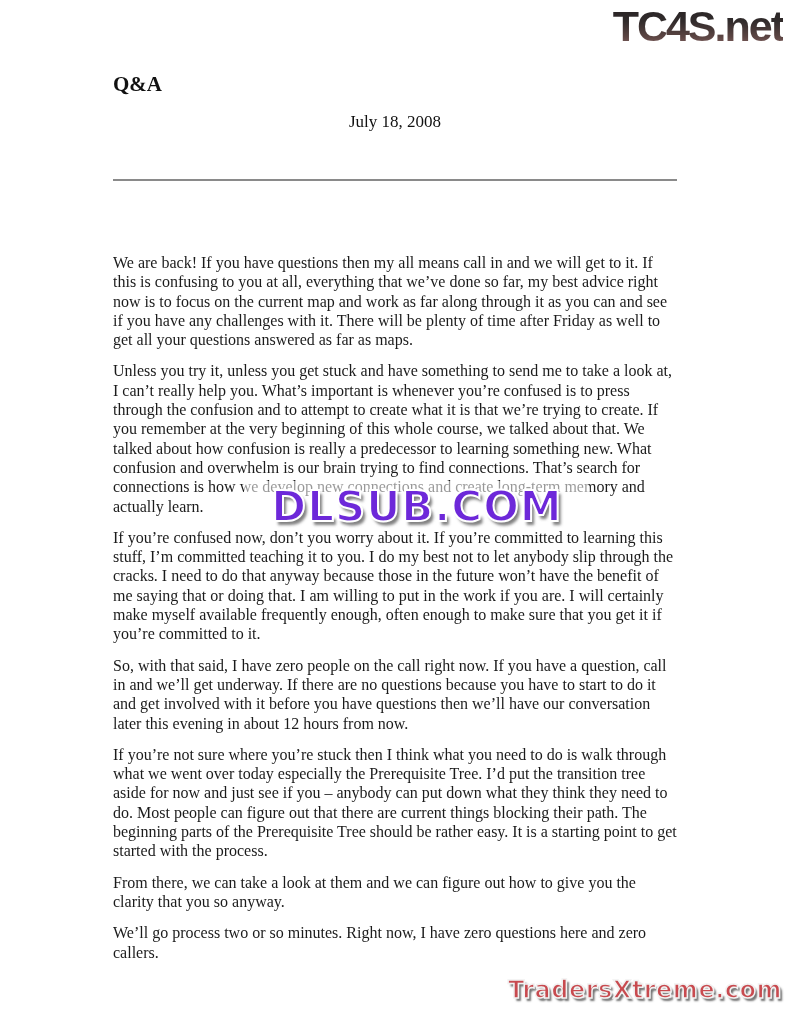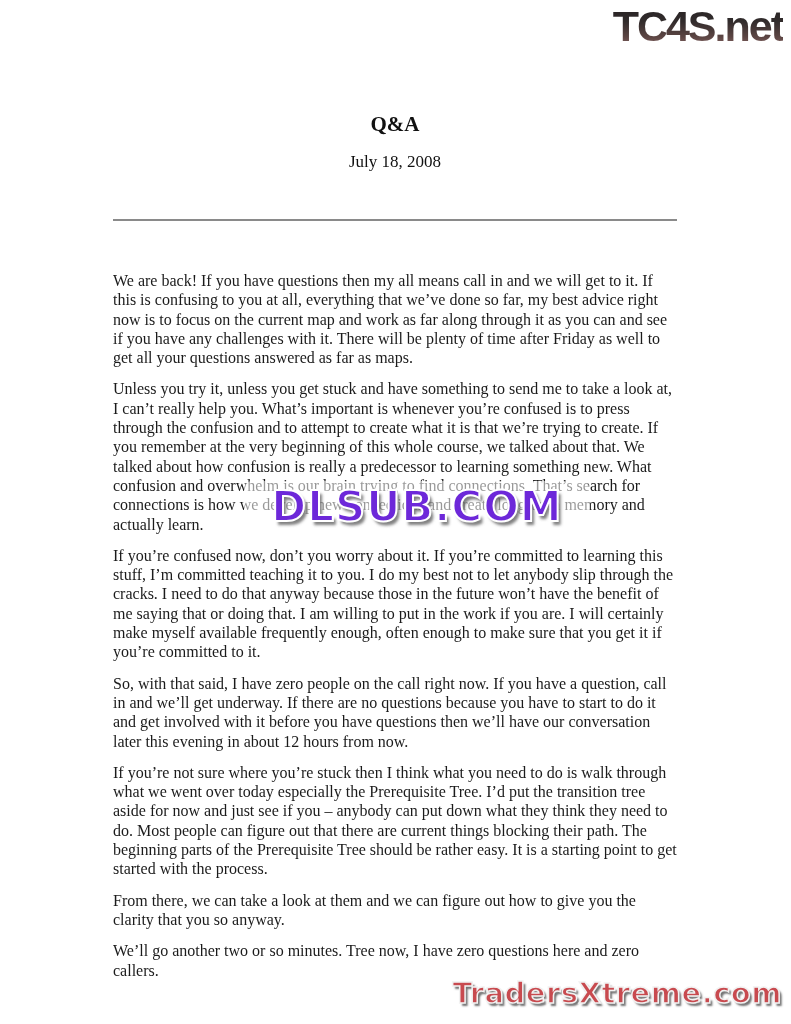"Q&A" .title { padding-top: 112px -> 72px; text-align: center -> none }
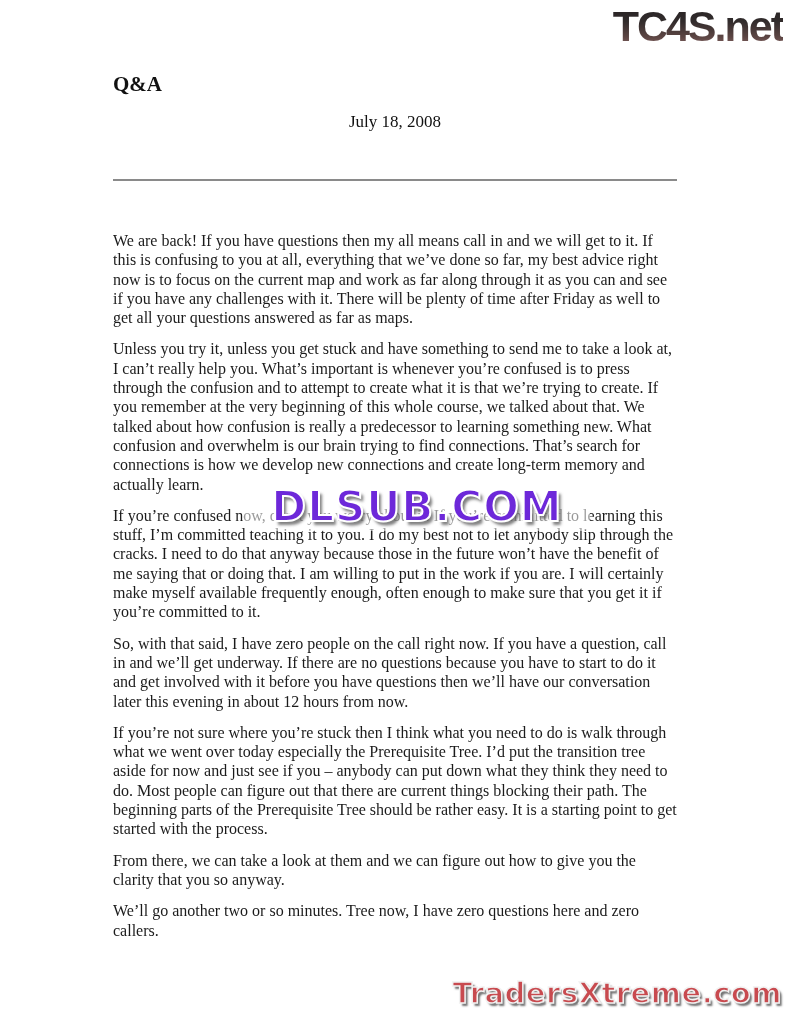"We are back! If you" .para.first { margin-top: 50px -> 72px }
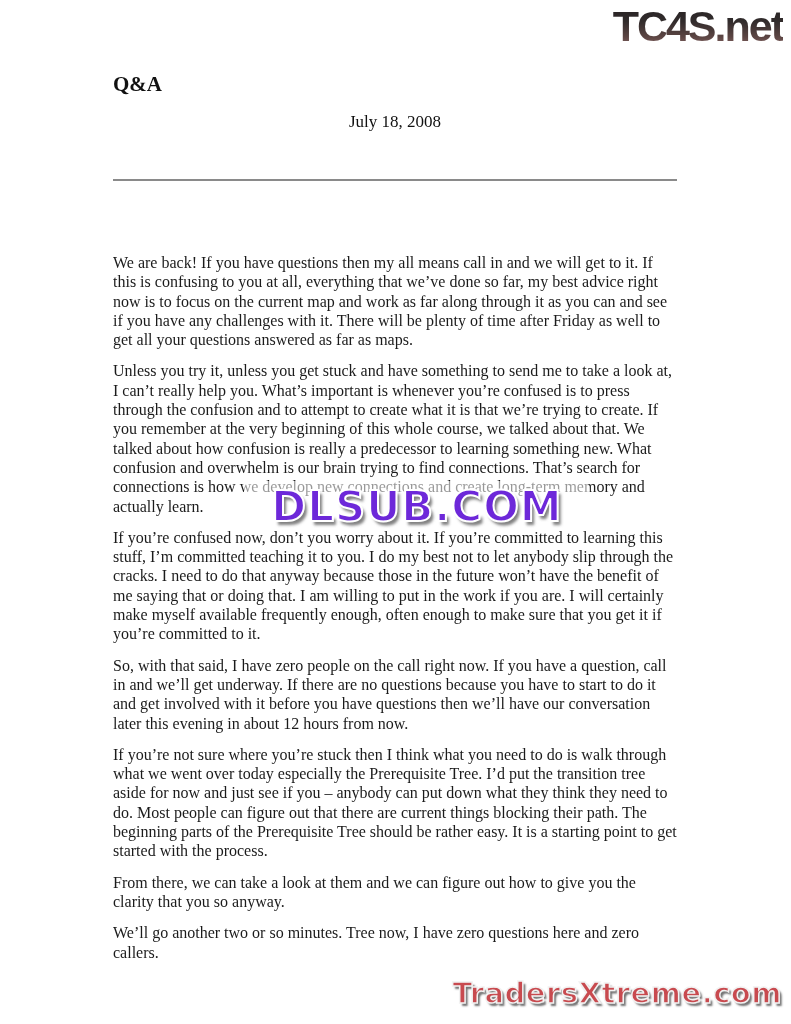"We’ll go another two or" p.para { text: another two or so minutes. Tree -> process two or so minutes. Right }
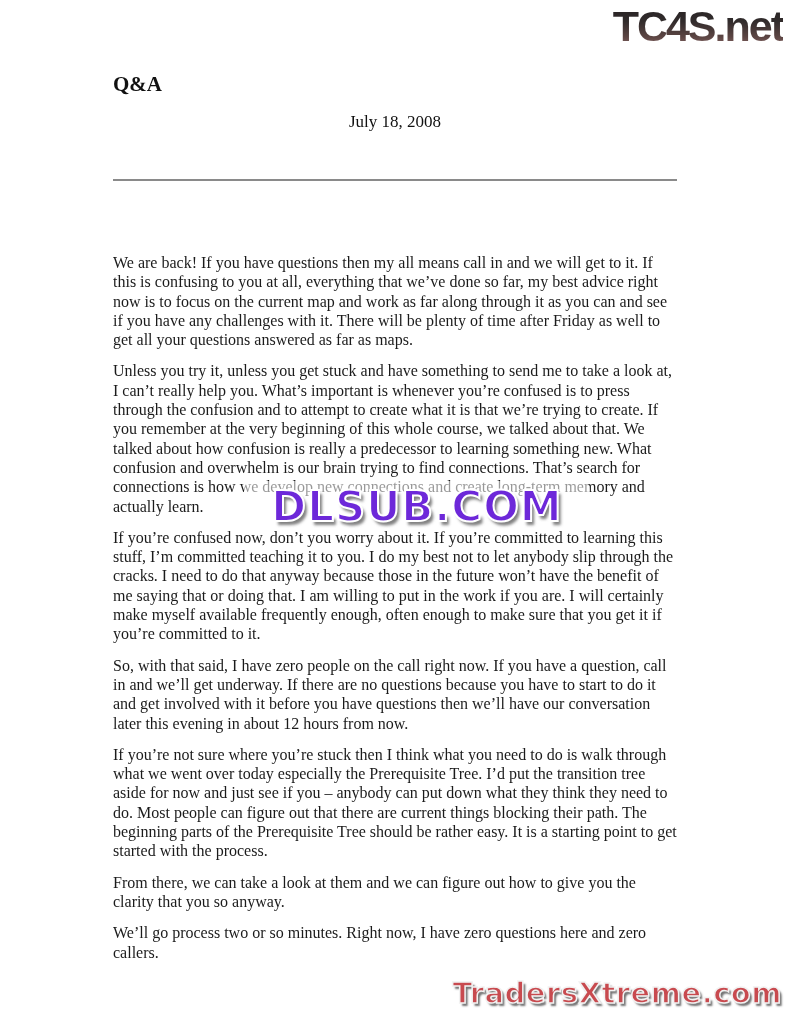"TradersXtreme.com" .brand-bottom { font-size: 29px -> 24px }
